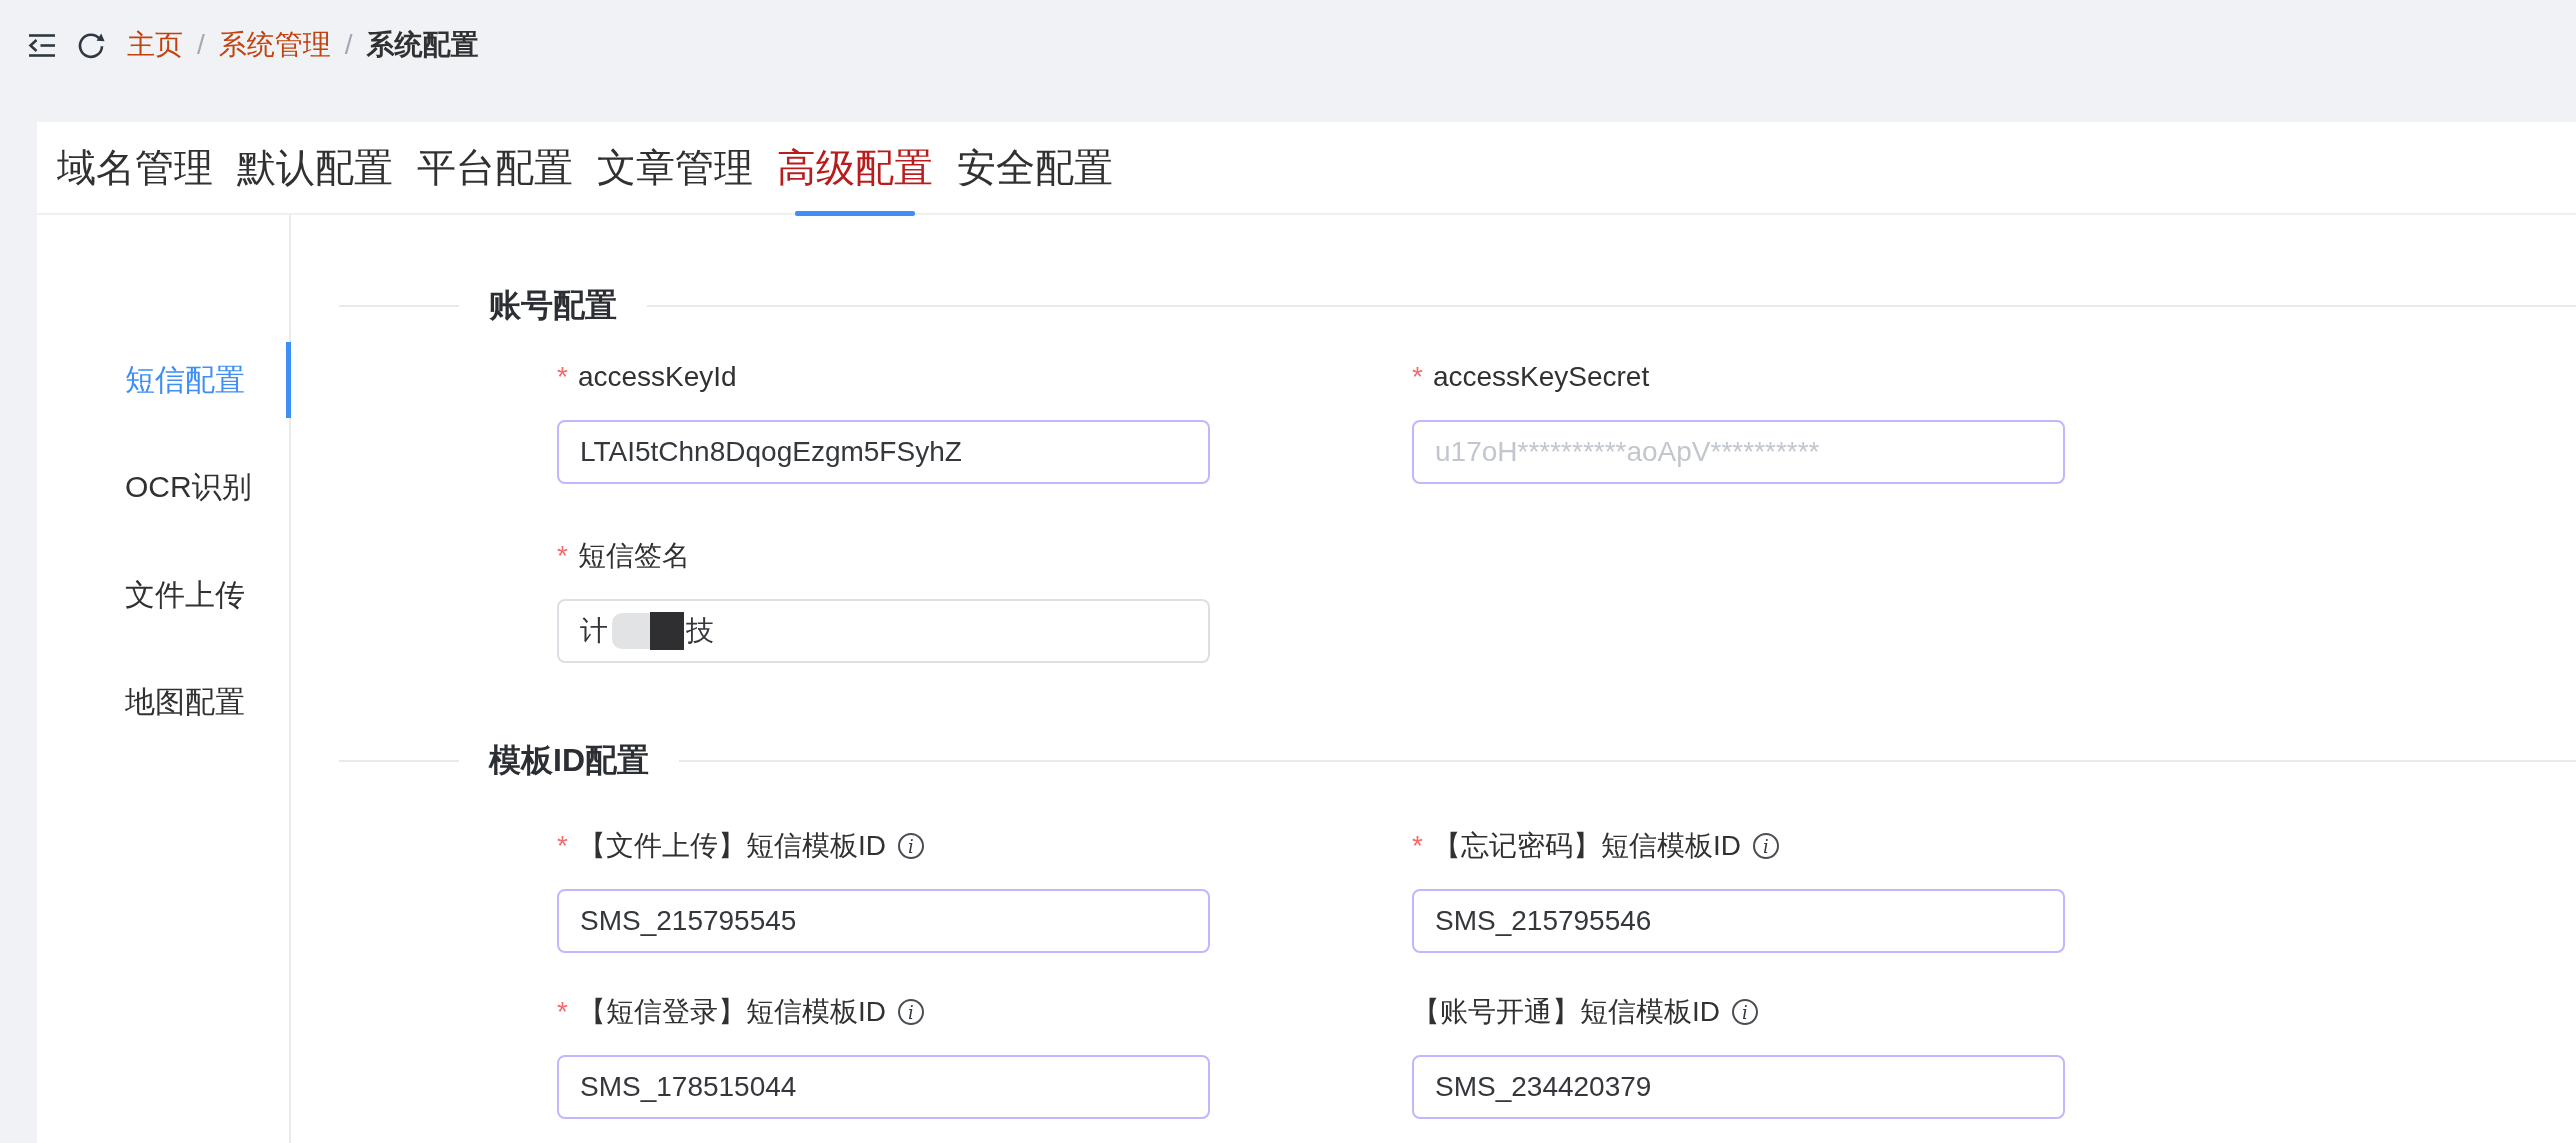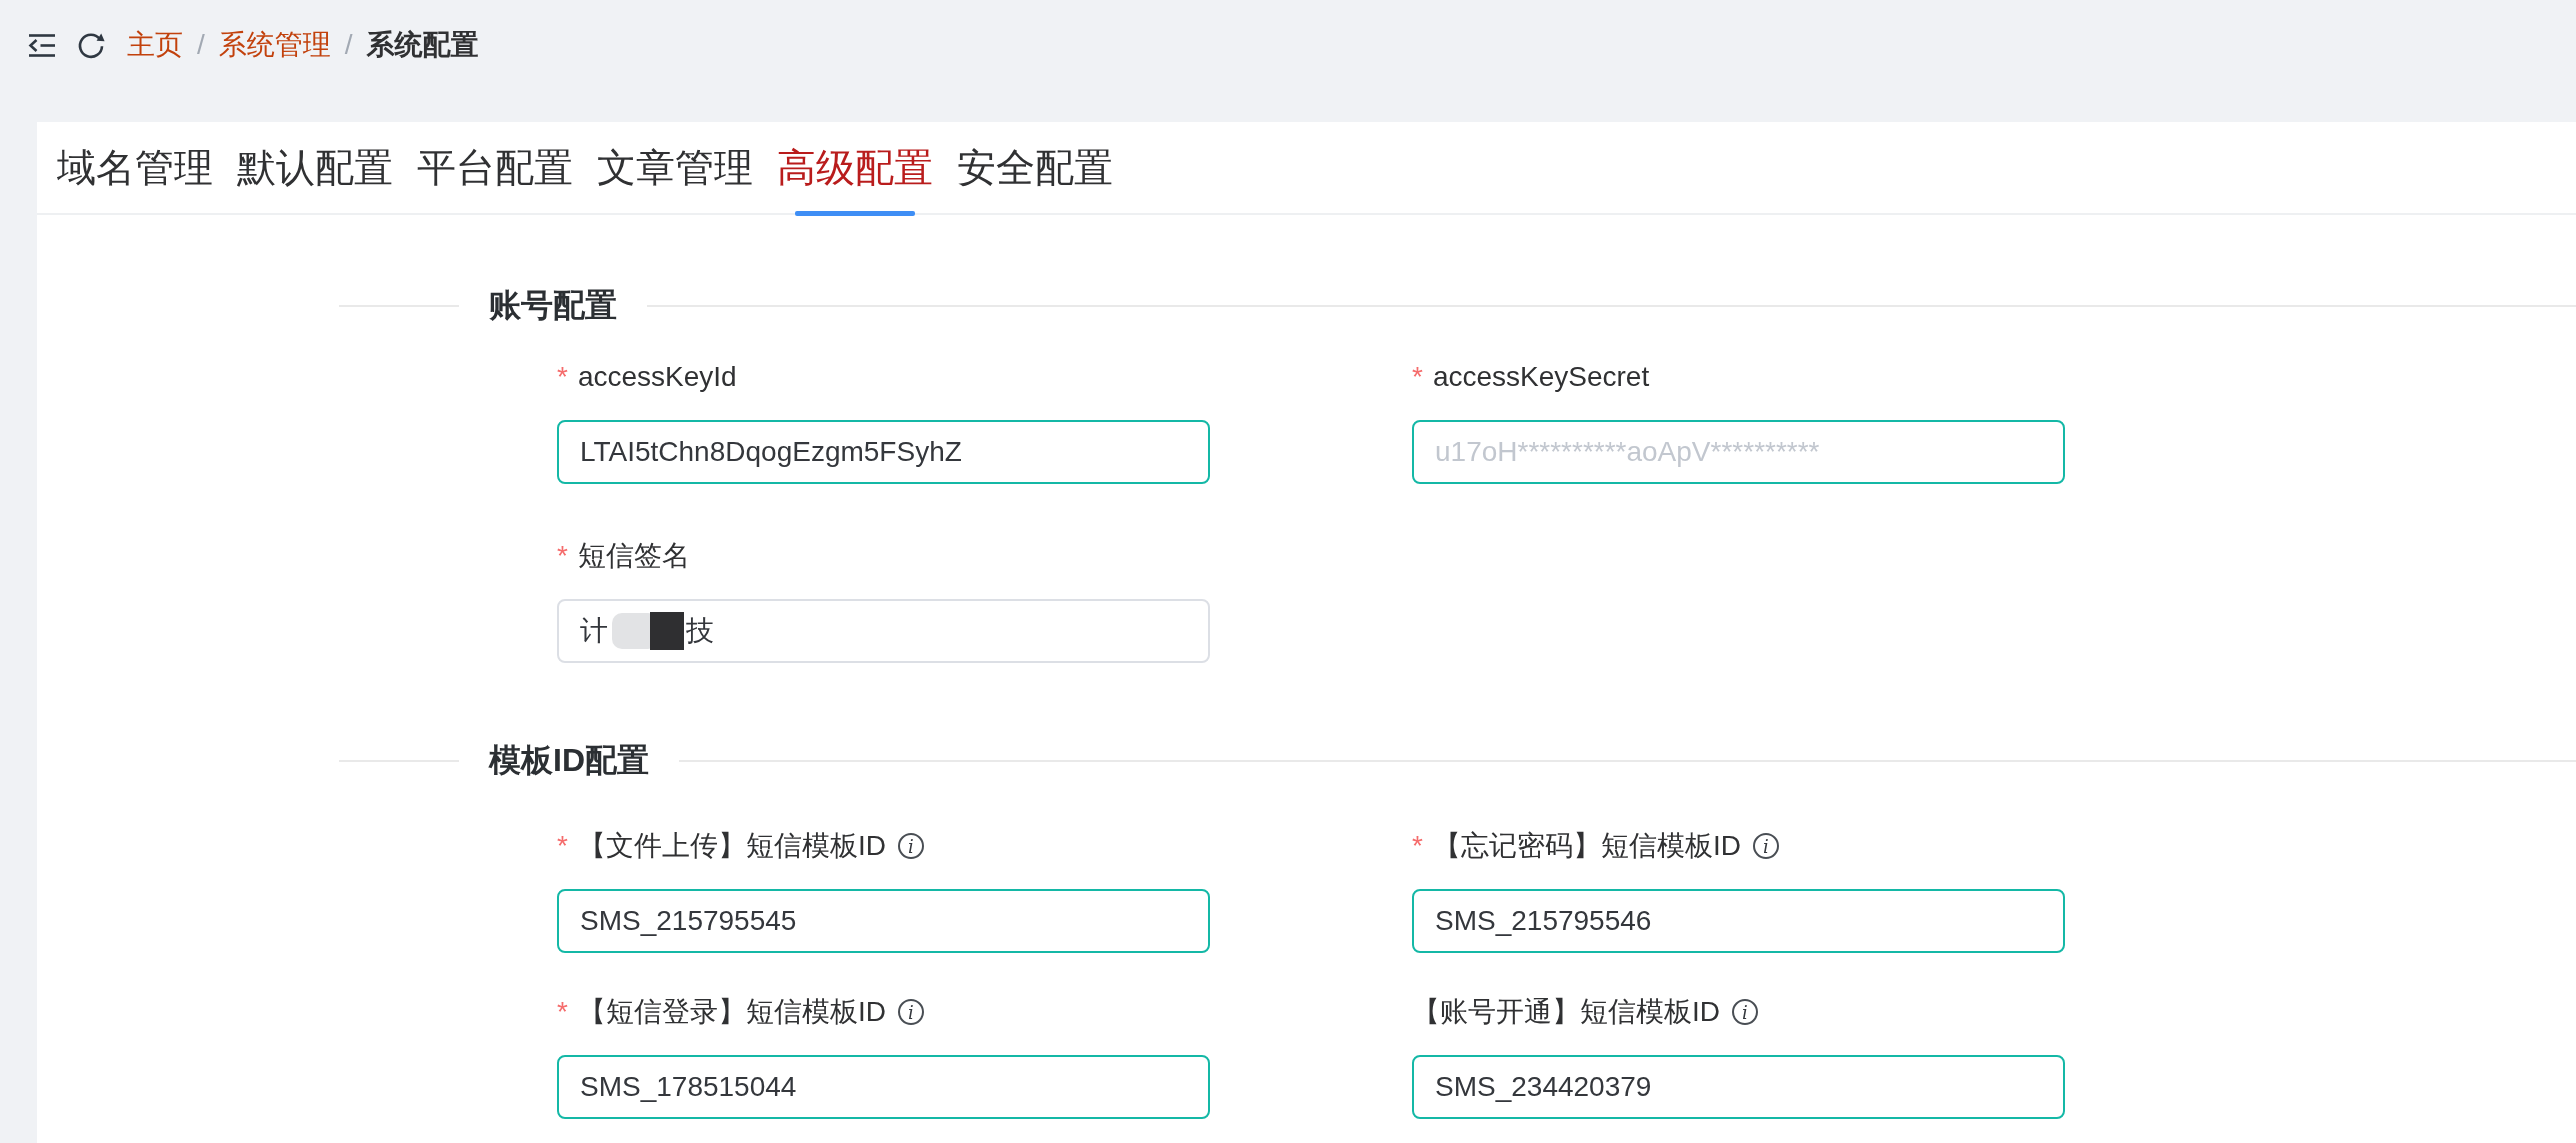"短信配置" div.sidemenu { html: none -> <div> <div>短信配置</div> <div>OCR识别</div> <div>文件上传</div> <div>地图配置</div> </div> }
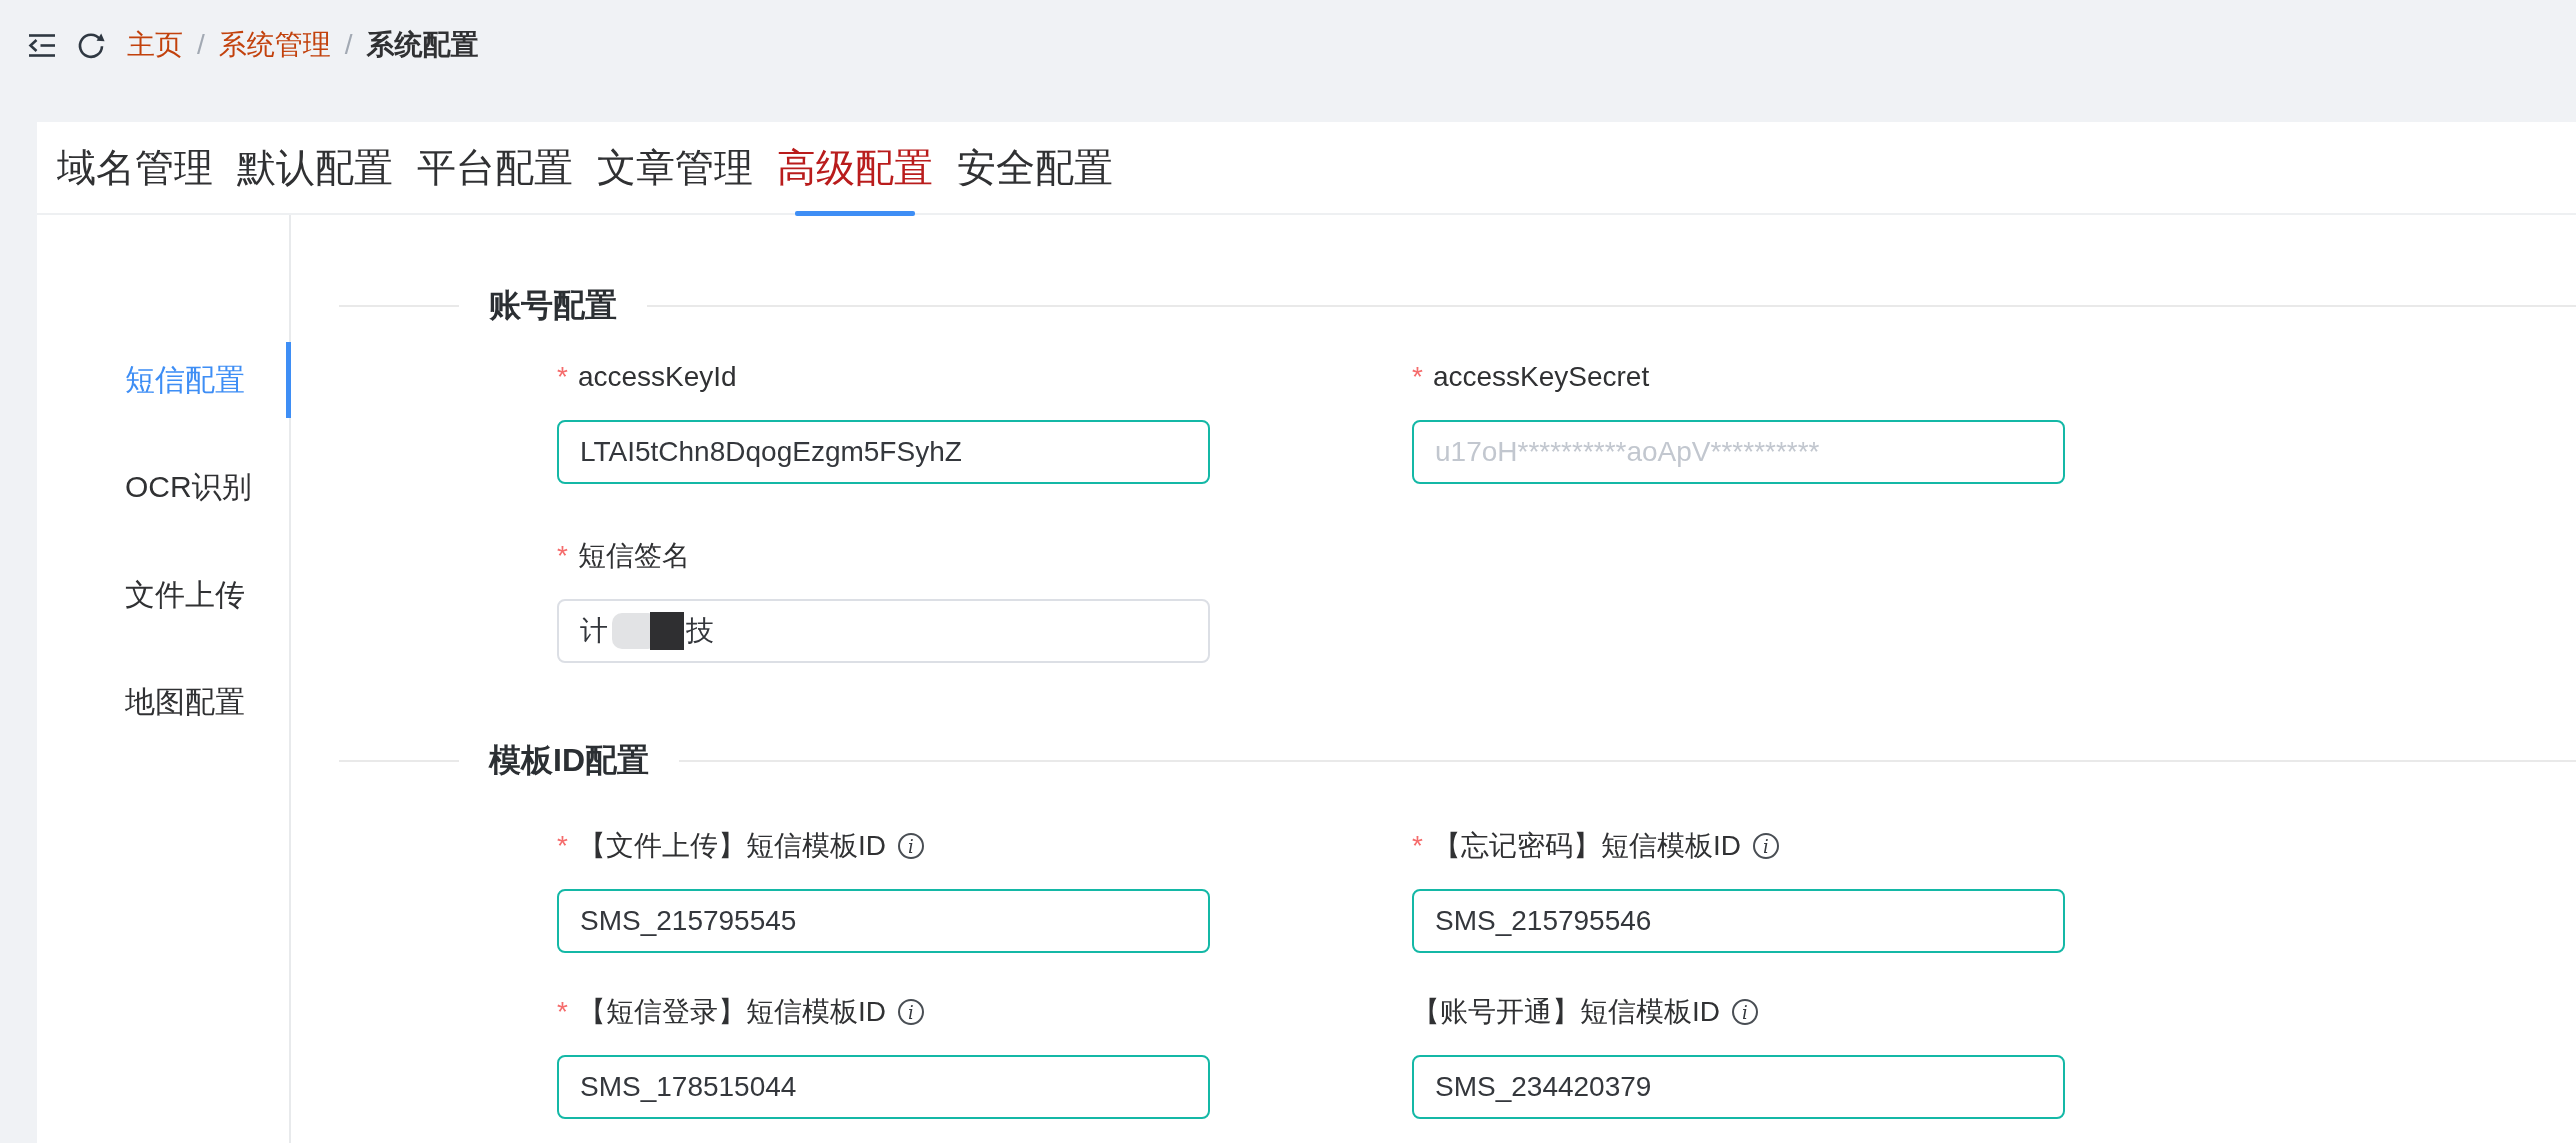"LTAI5tChn8DqogEzgm5FSyhZ" .tinput { border: 2px solid #14b8a6 -> 2px solid #c4b5fd }
